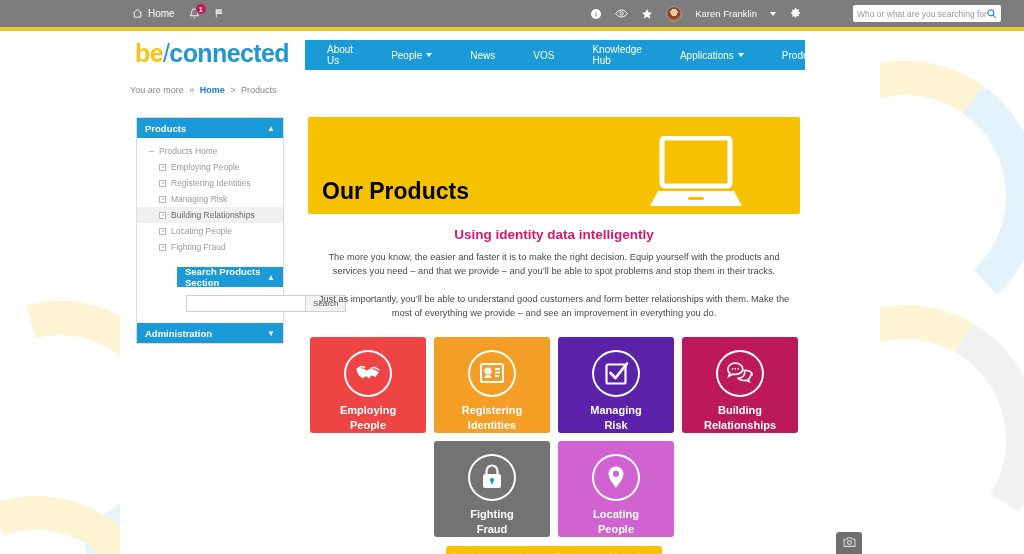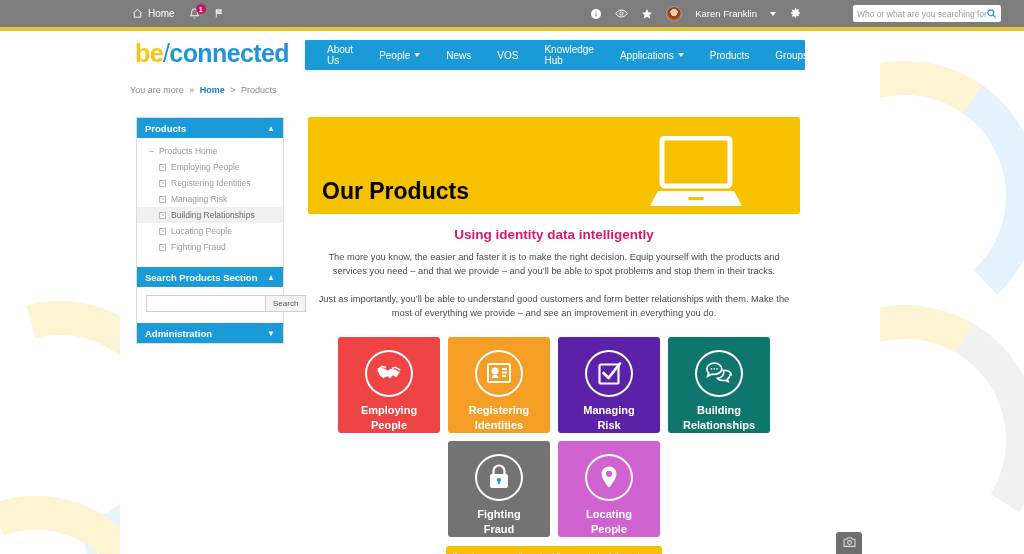"About Us" .nav { gap: 4px -> 16px }
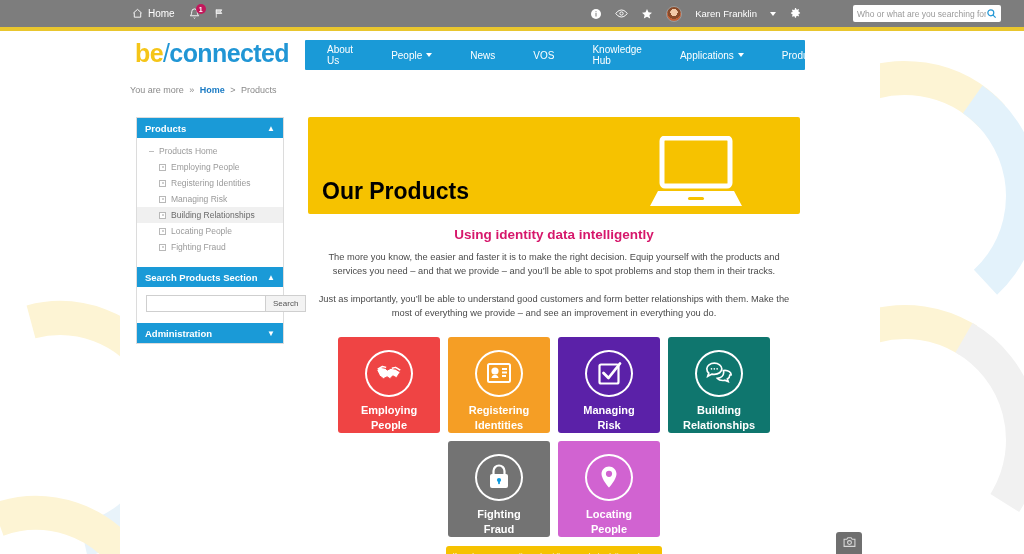"Search Products Section" .search-panel { margin-left: none -> 40px }
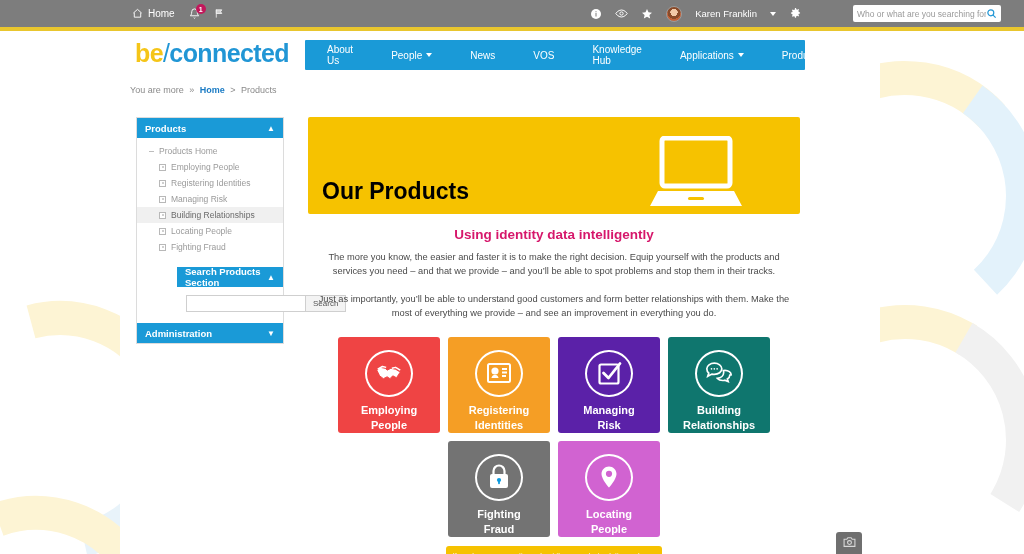"Employing" .tile { width: 102px -> 116px }
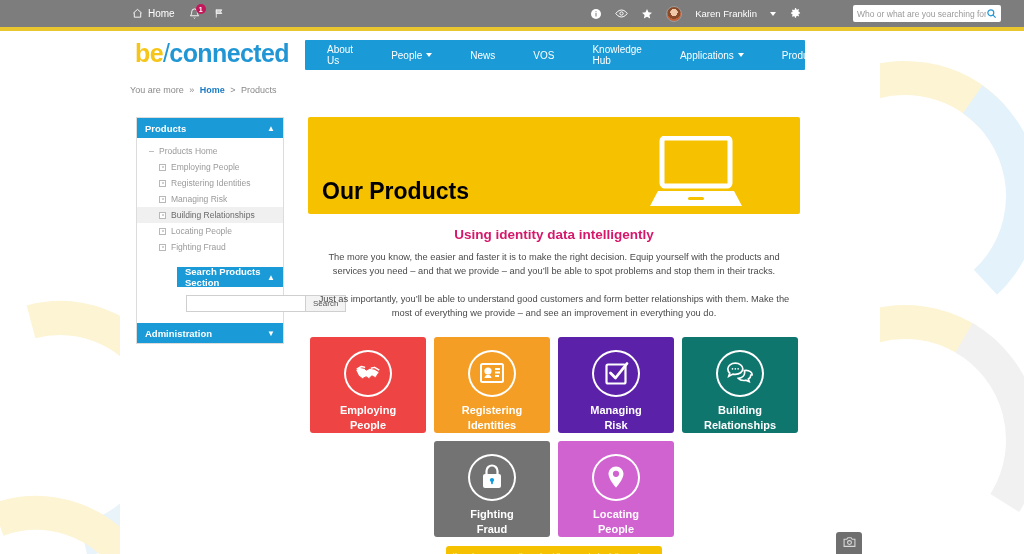"Building" div.tile { background: #0f766e -> #be185d }
